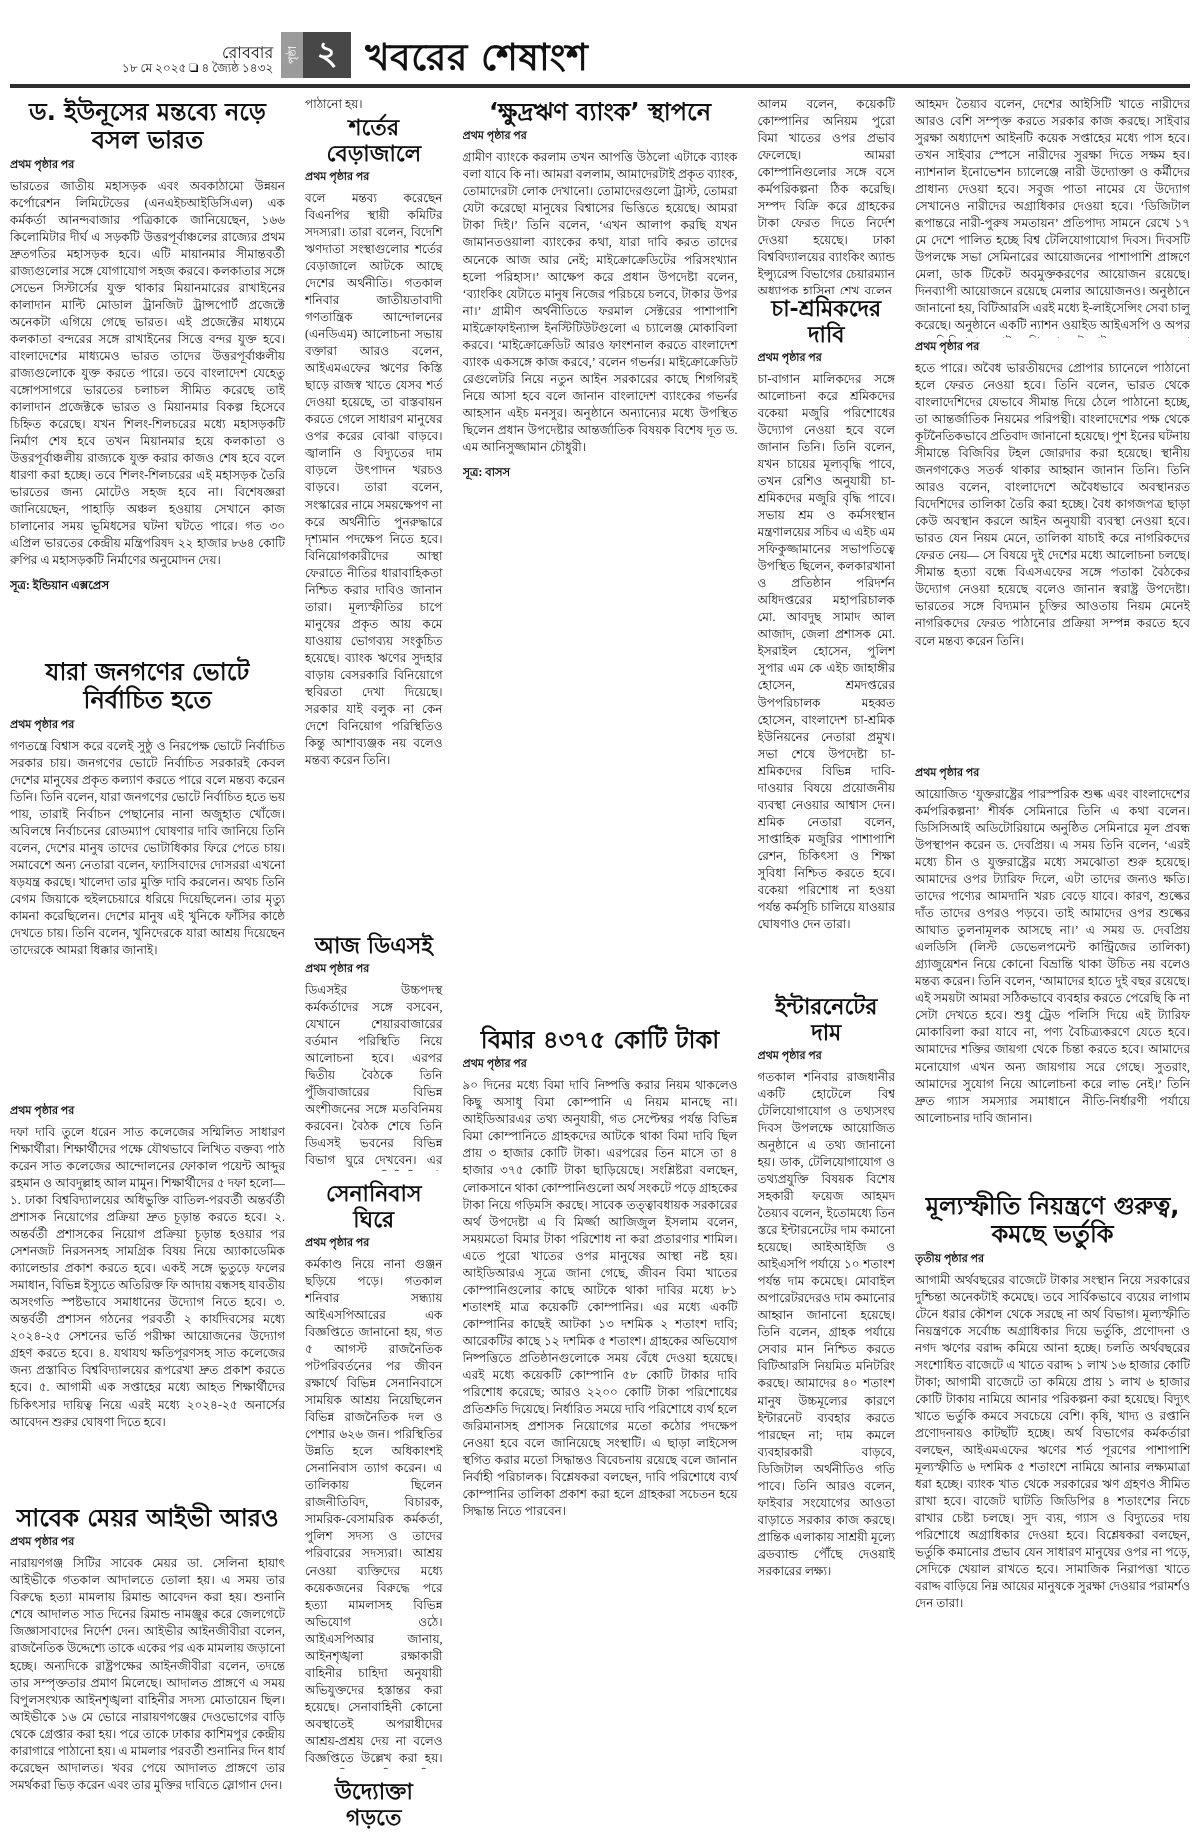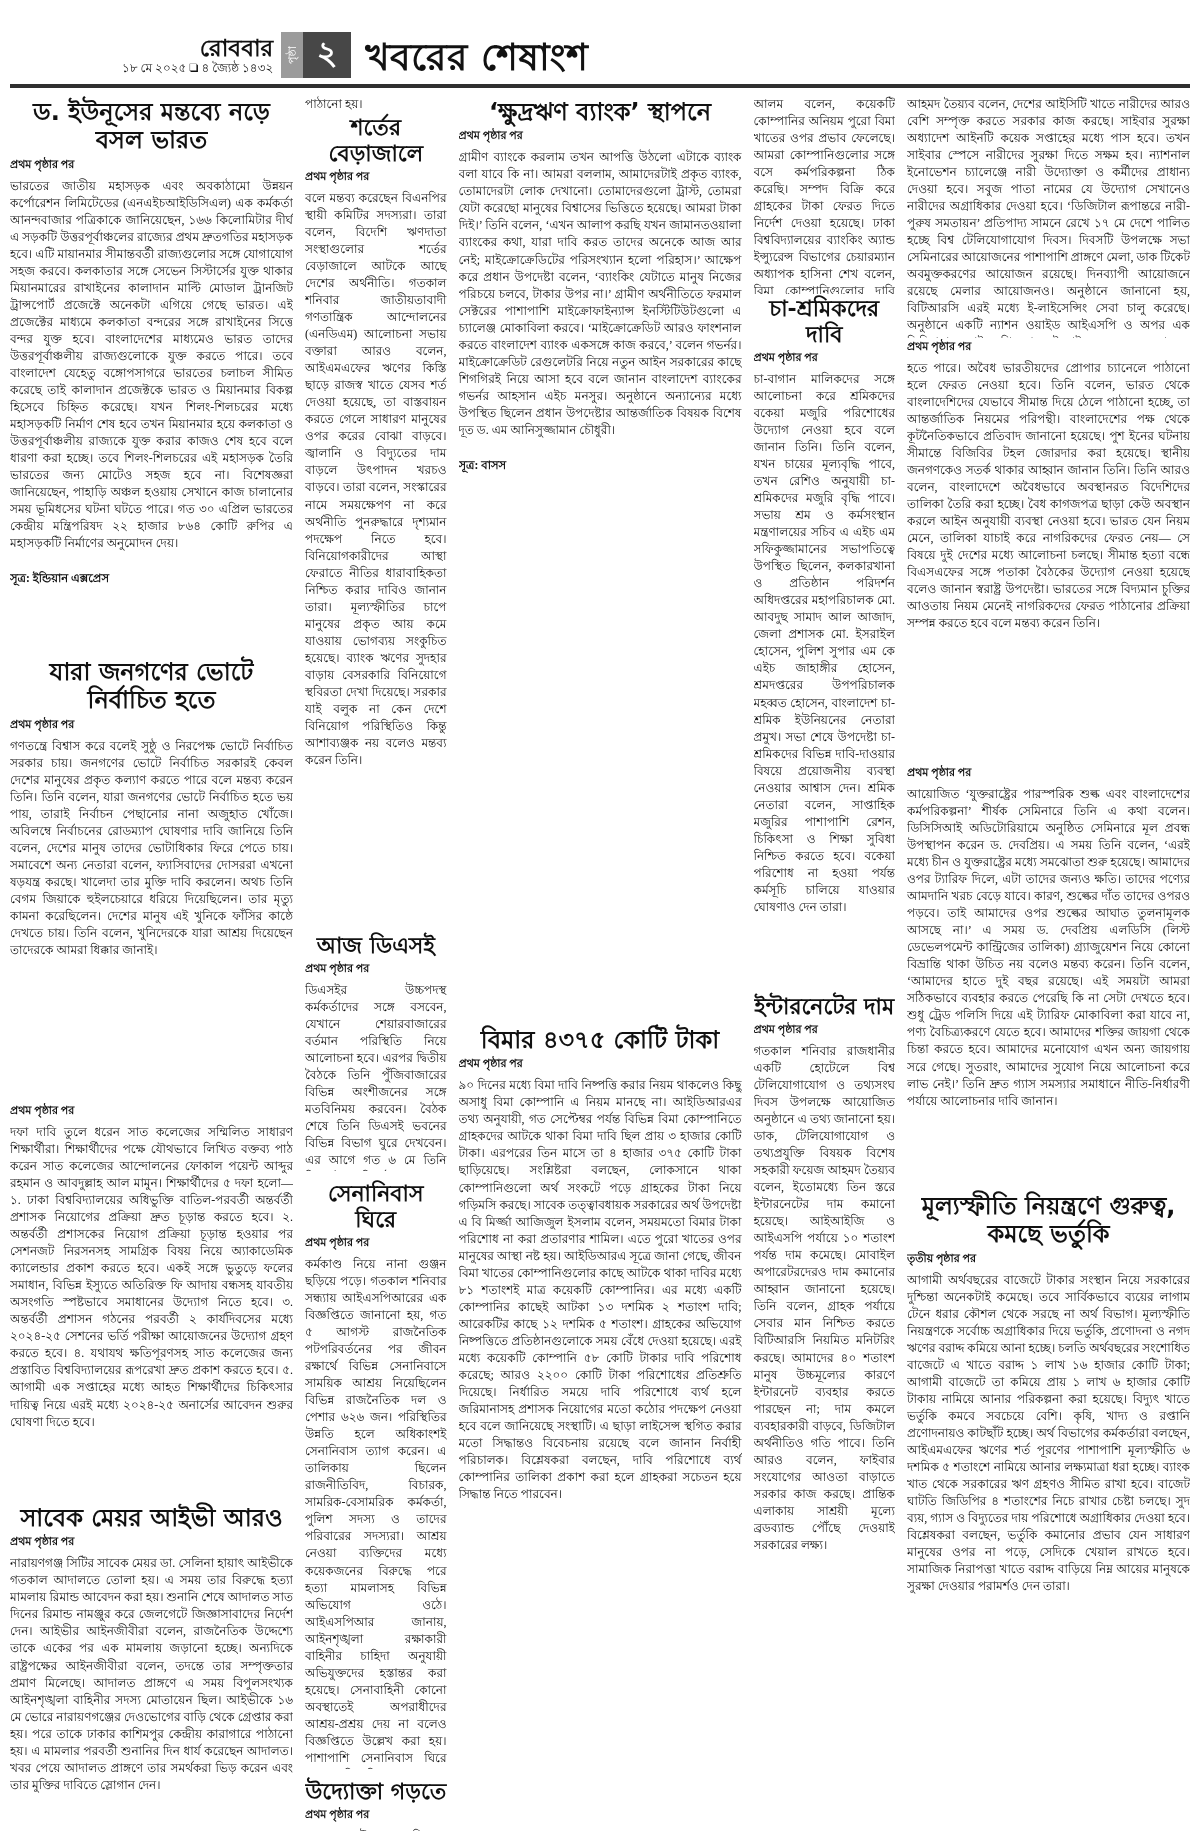"রোববার" .hdr-day { font-size: 23px -> 16px; font-weight: bold -> normal }
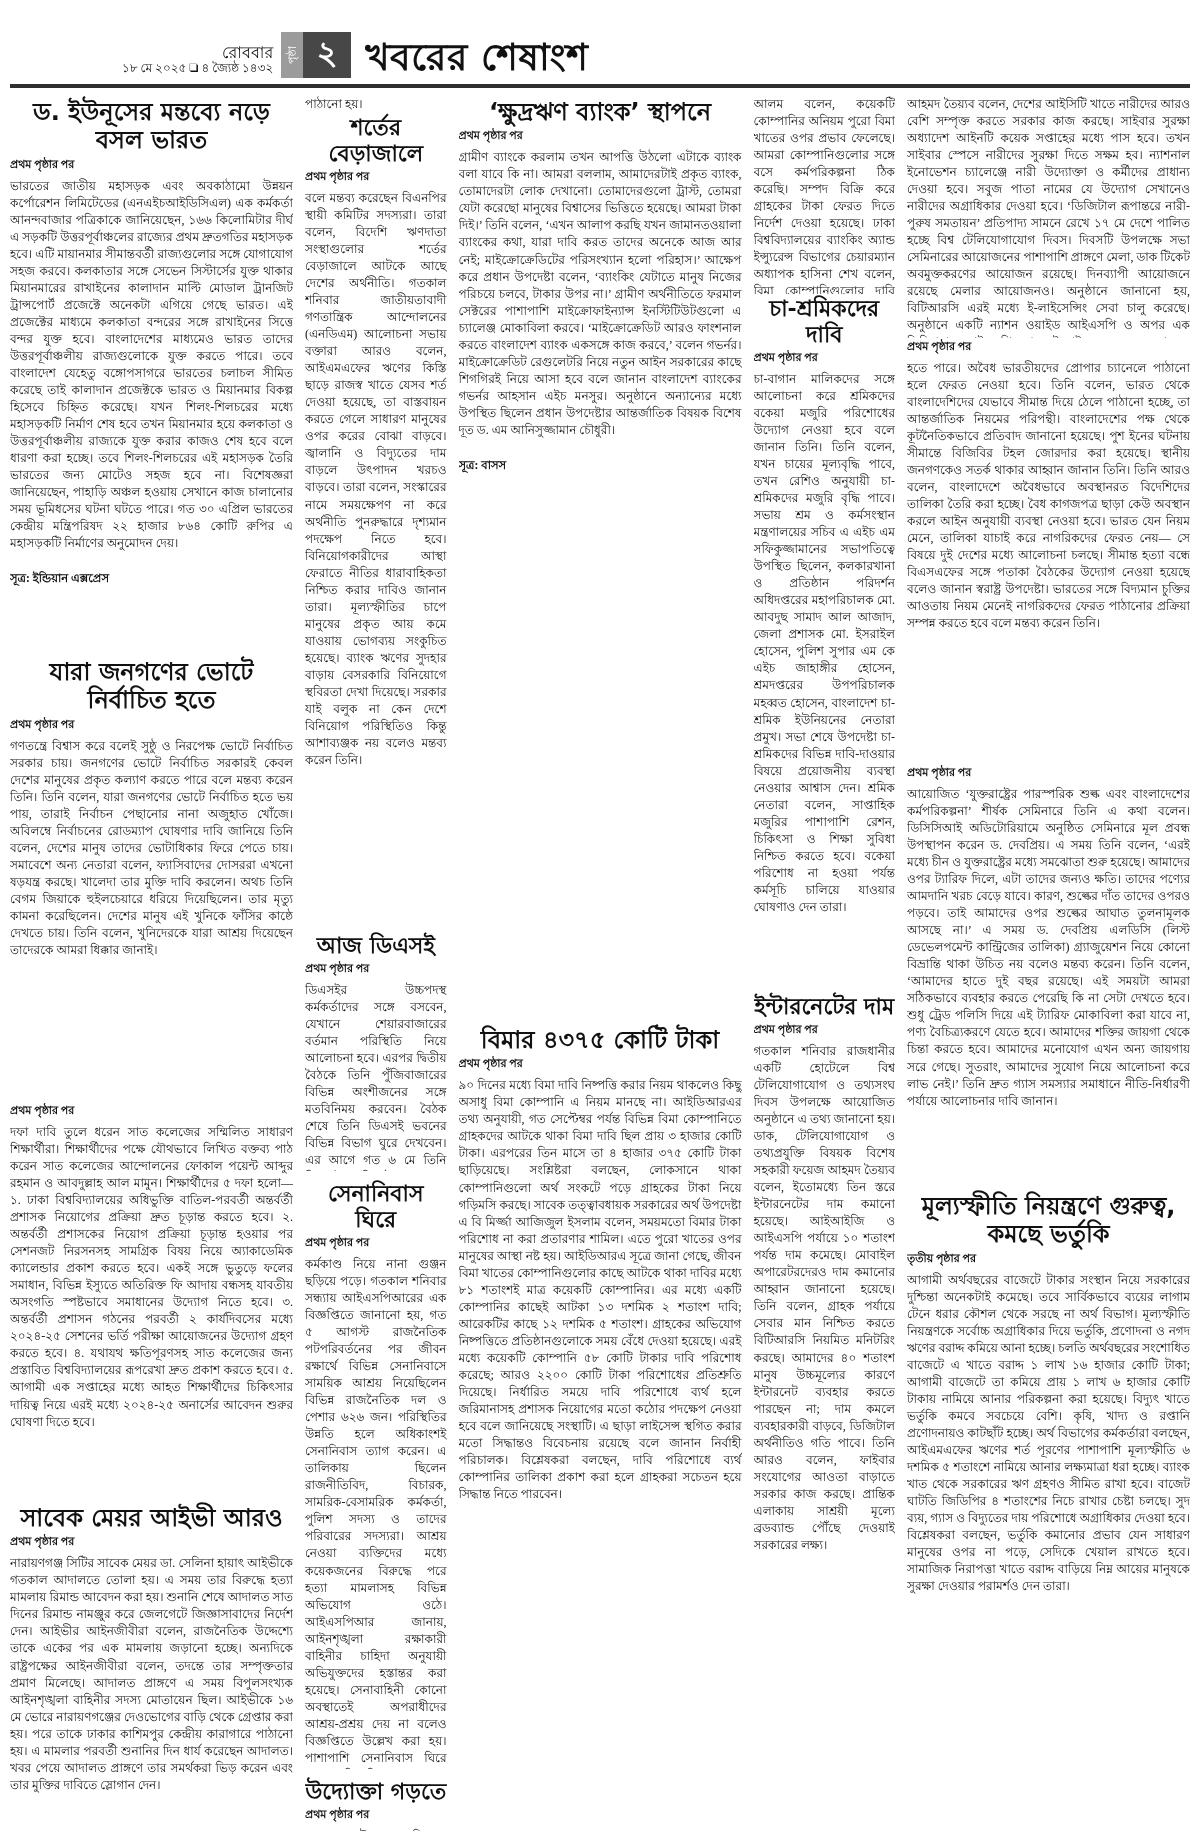"ড. ইউনূসের মন্তব্যে নড়ে বসল" .grid { gap: 12px -> 20px }
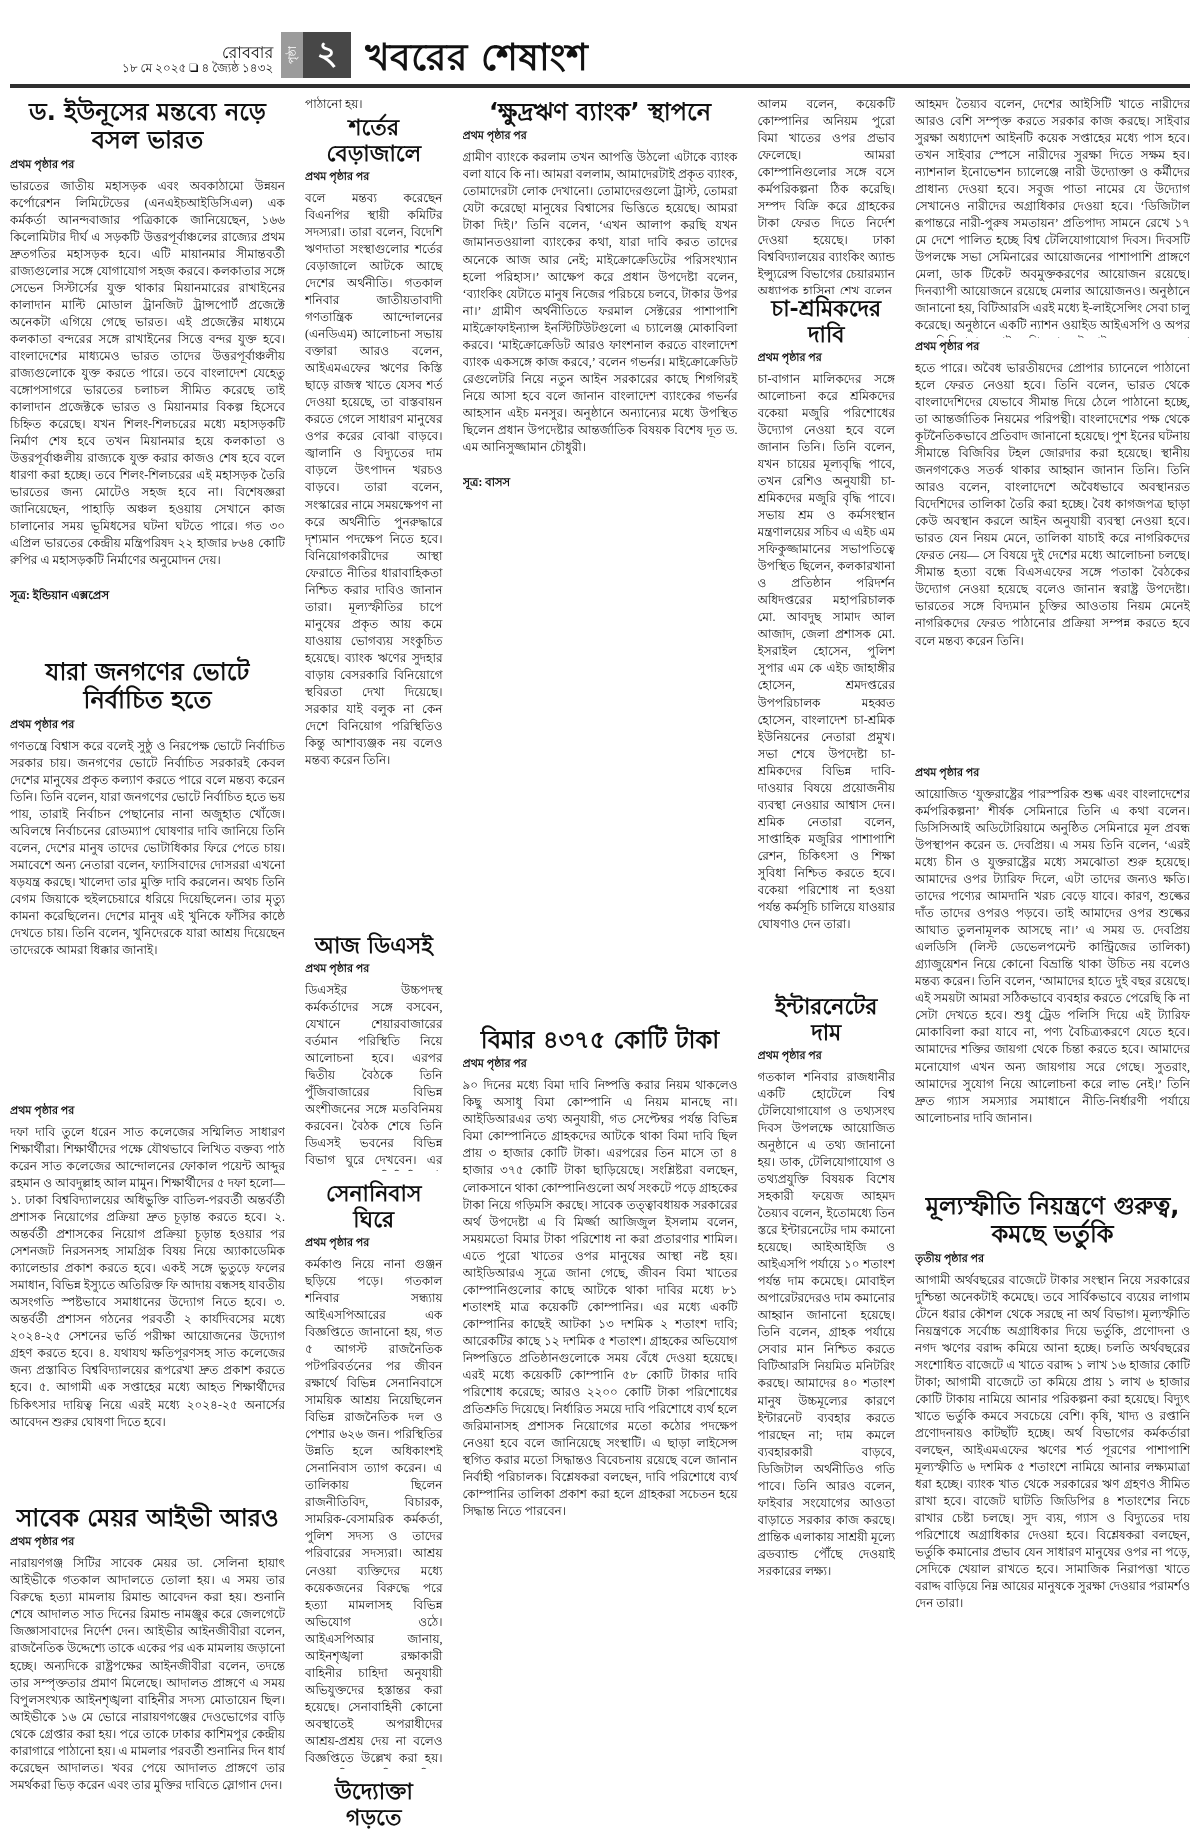"সূত্র: বাসস" .src { margin-top: 18px -> 8px }
